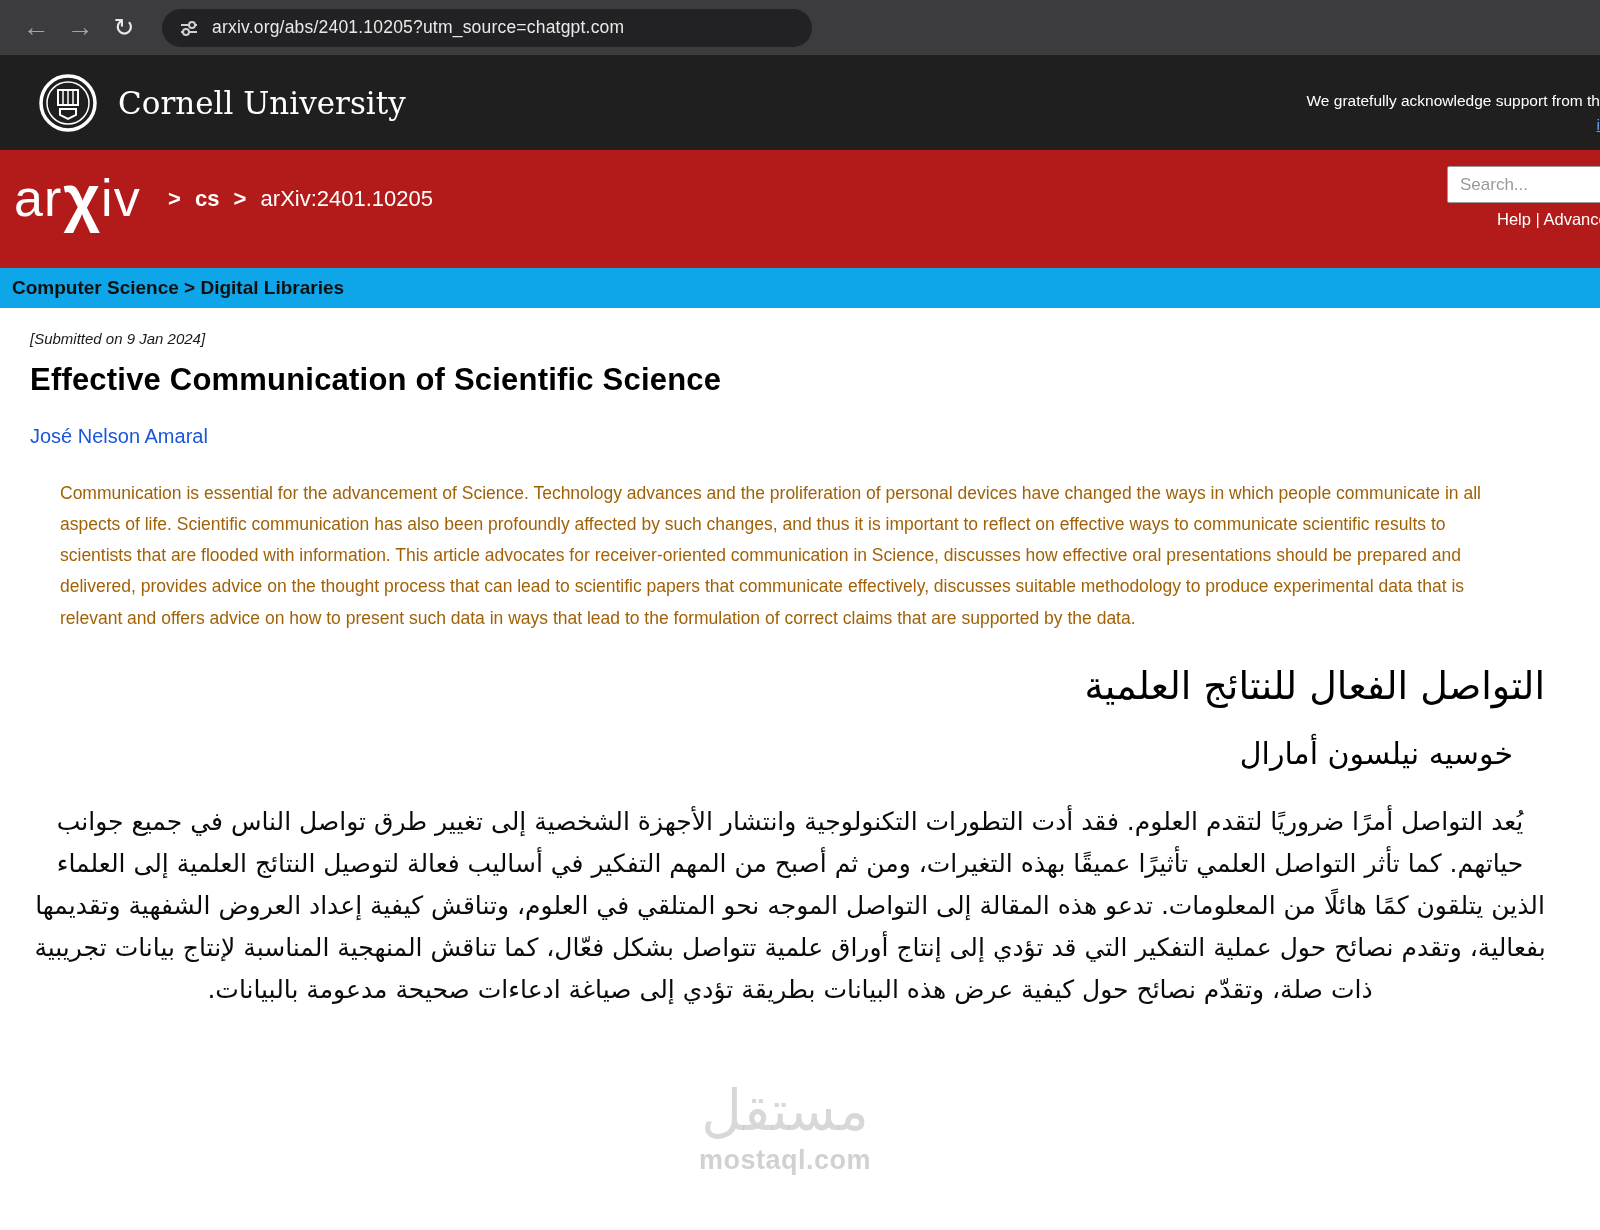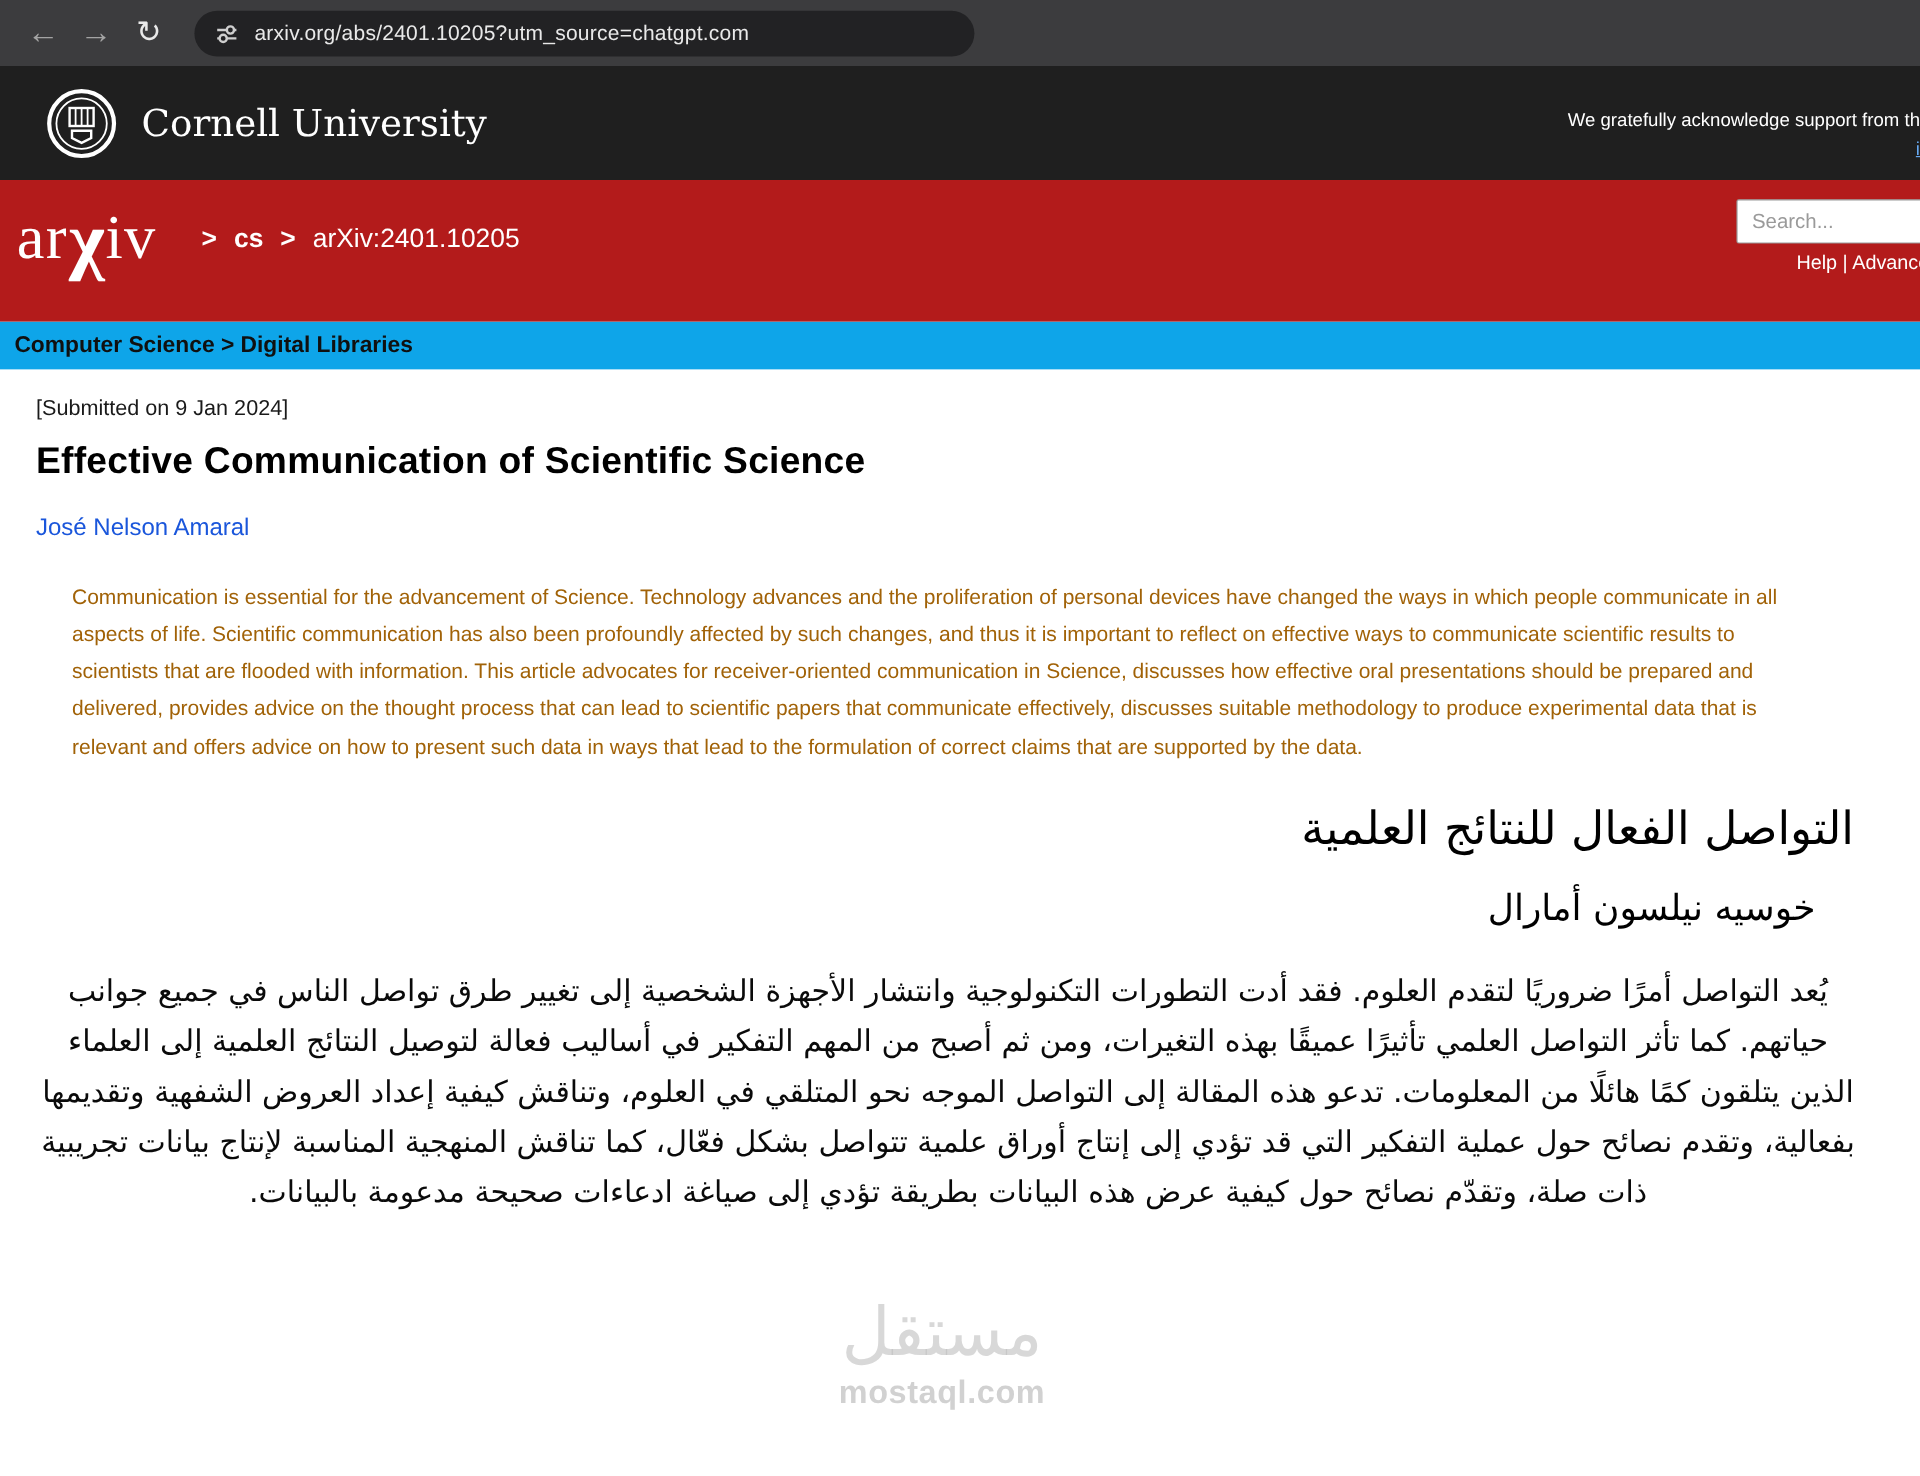"ar" .arxiv-brand { align-items: flex-end -> center; font-family: Liberation Serif, serif -> Liberation Sans, sans-serif }
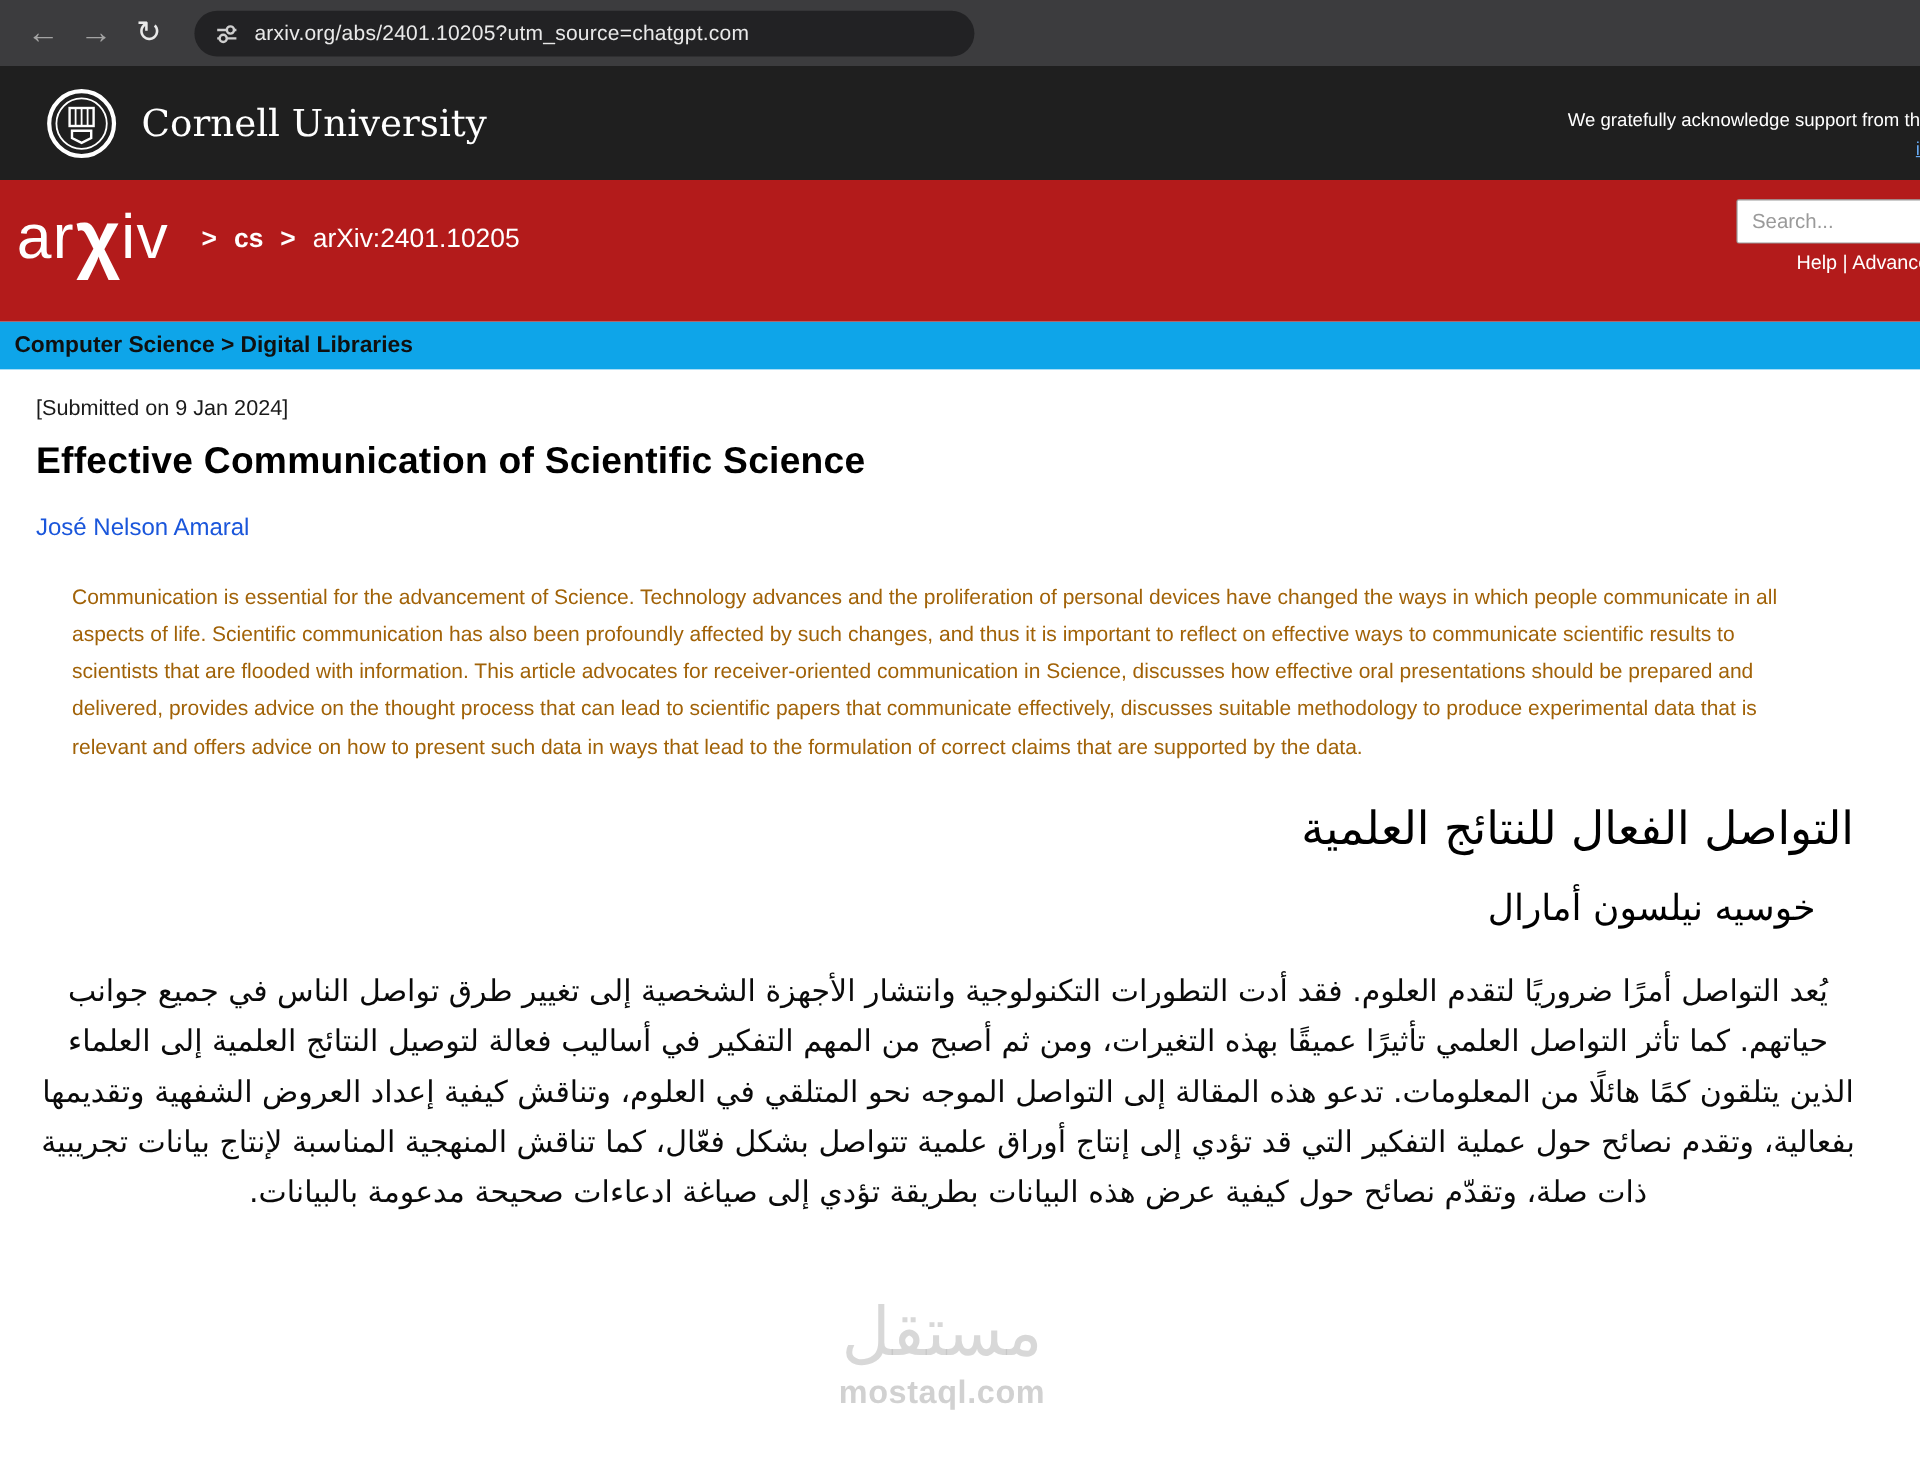"[Submitted on 9 Jan 2024]" .submitted { font-size: 18px -> 15px; font-style: none -> italic }
